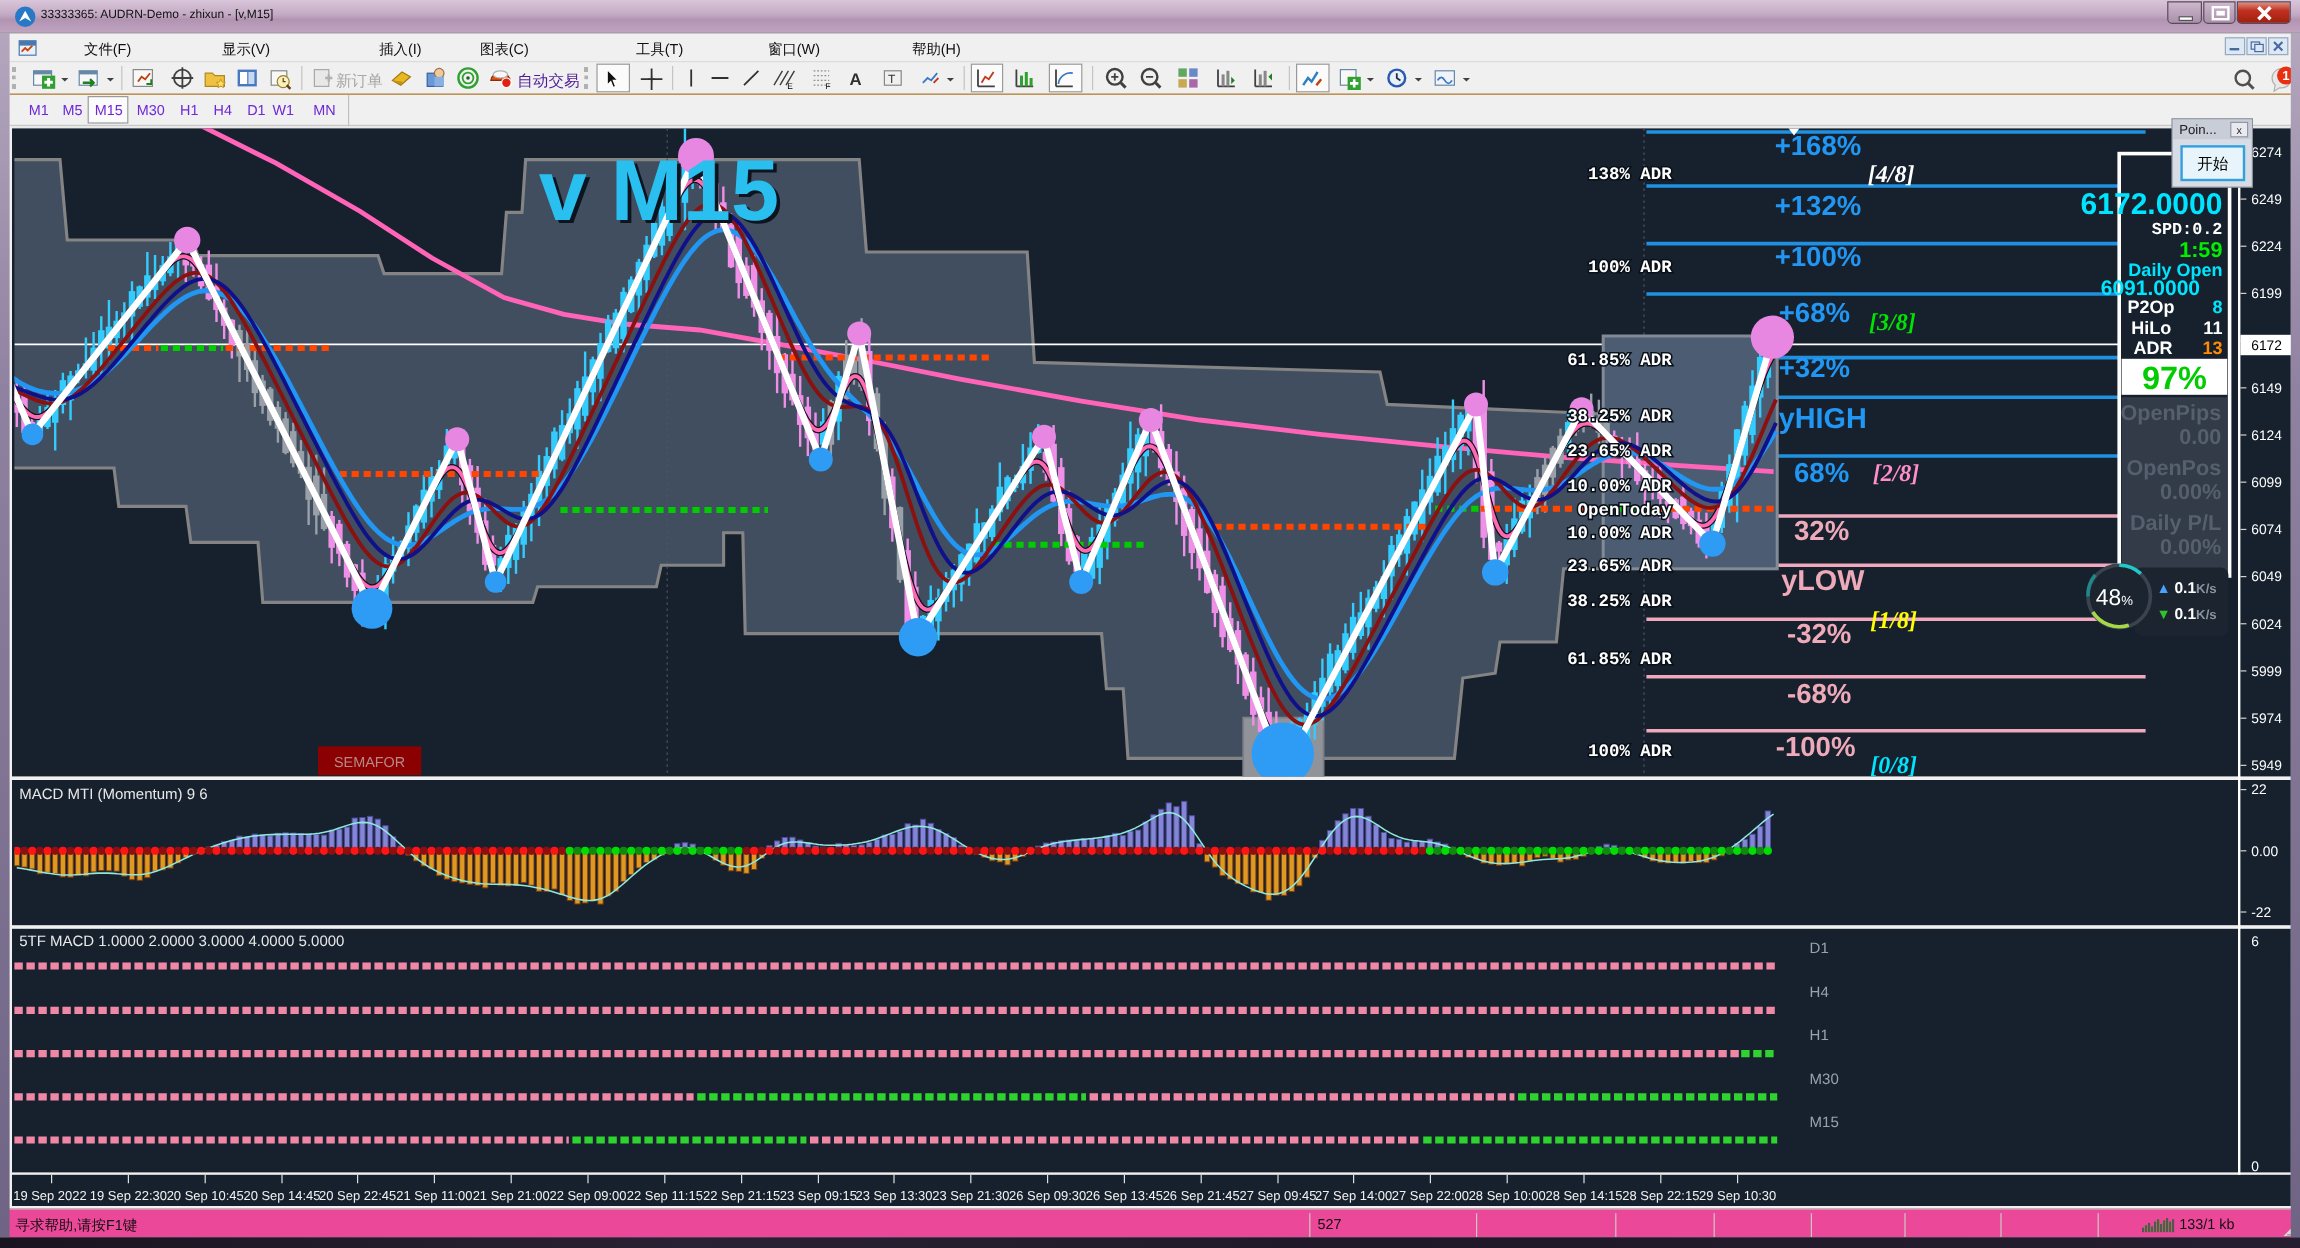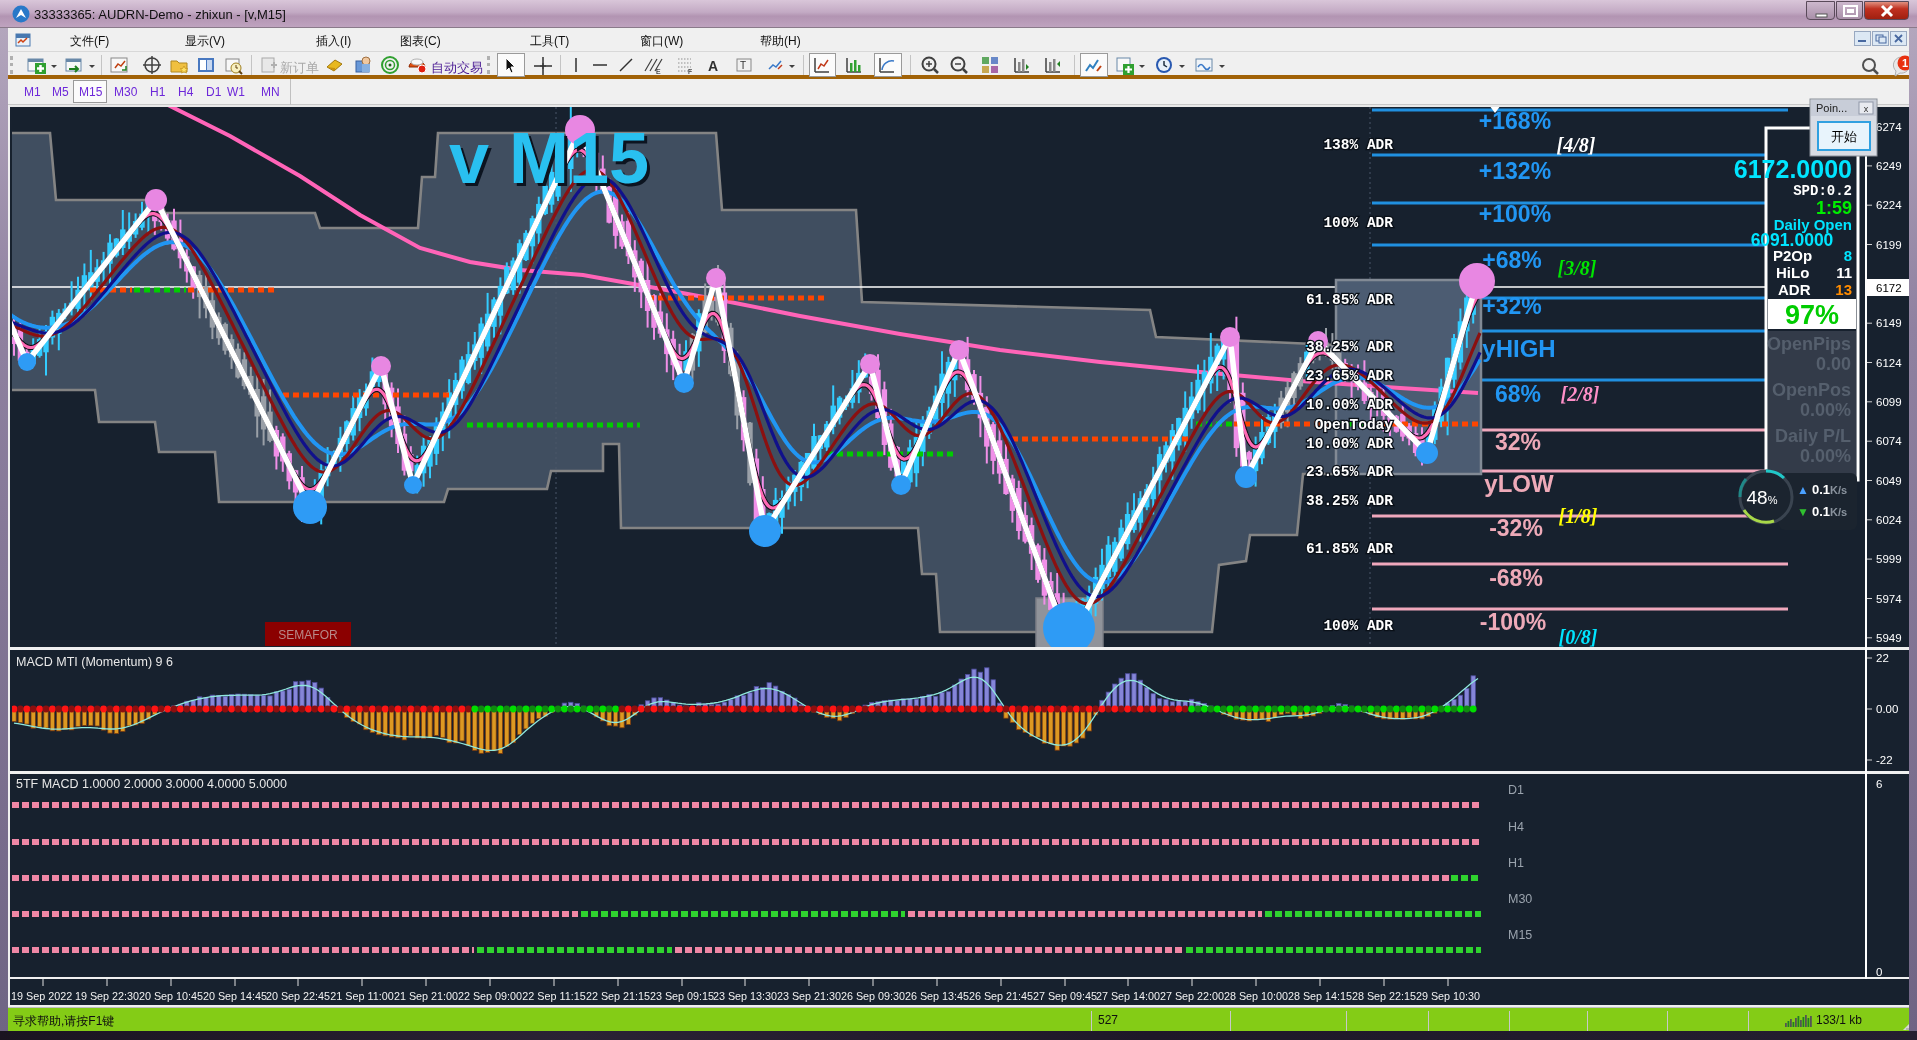"33333365: AUDRN-Demo - zhixun -" .titlebar .txt { font-size: 13px -> 10px }
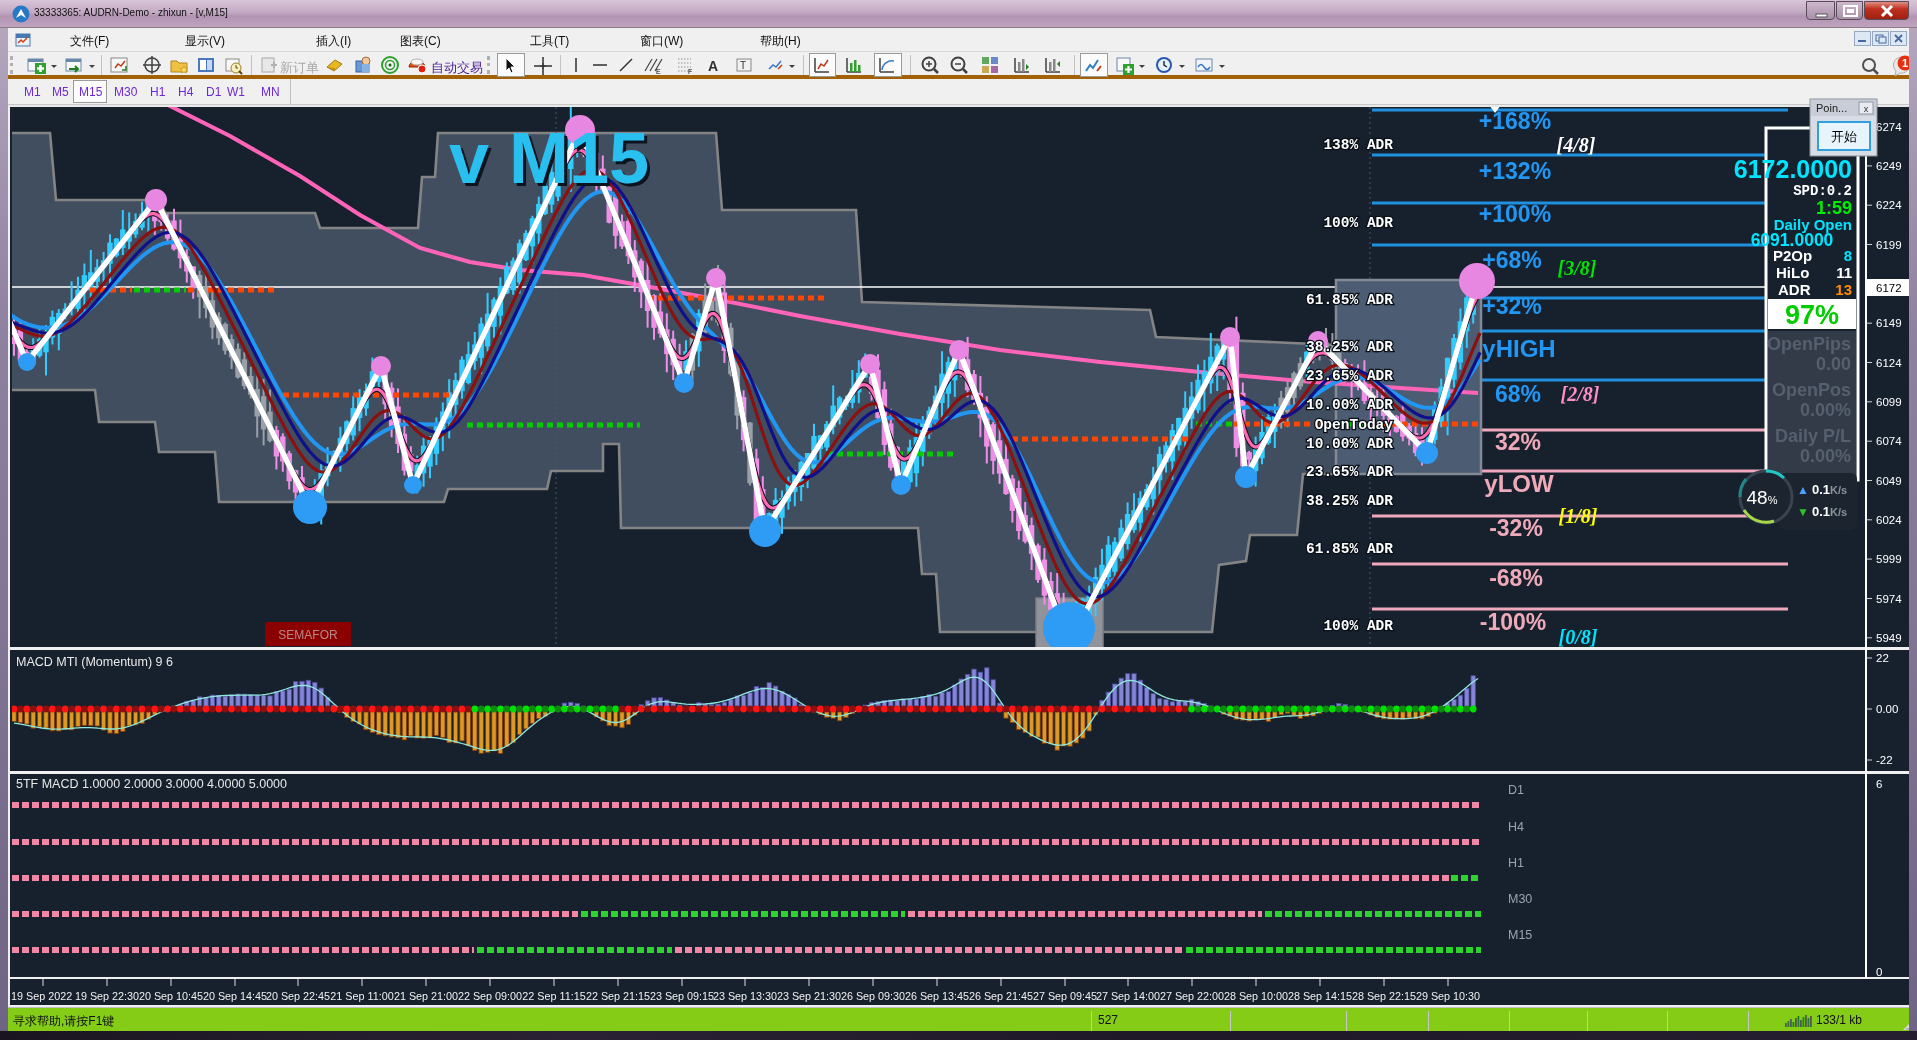"新订单" .toolbar { border-bottom: 4px solid #a16207 -> 1px solid #a16207 }
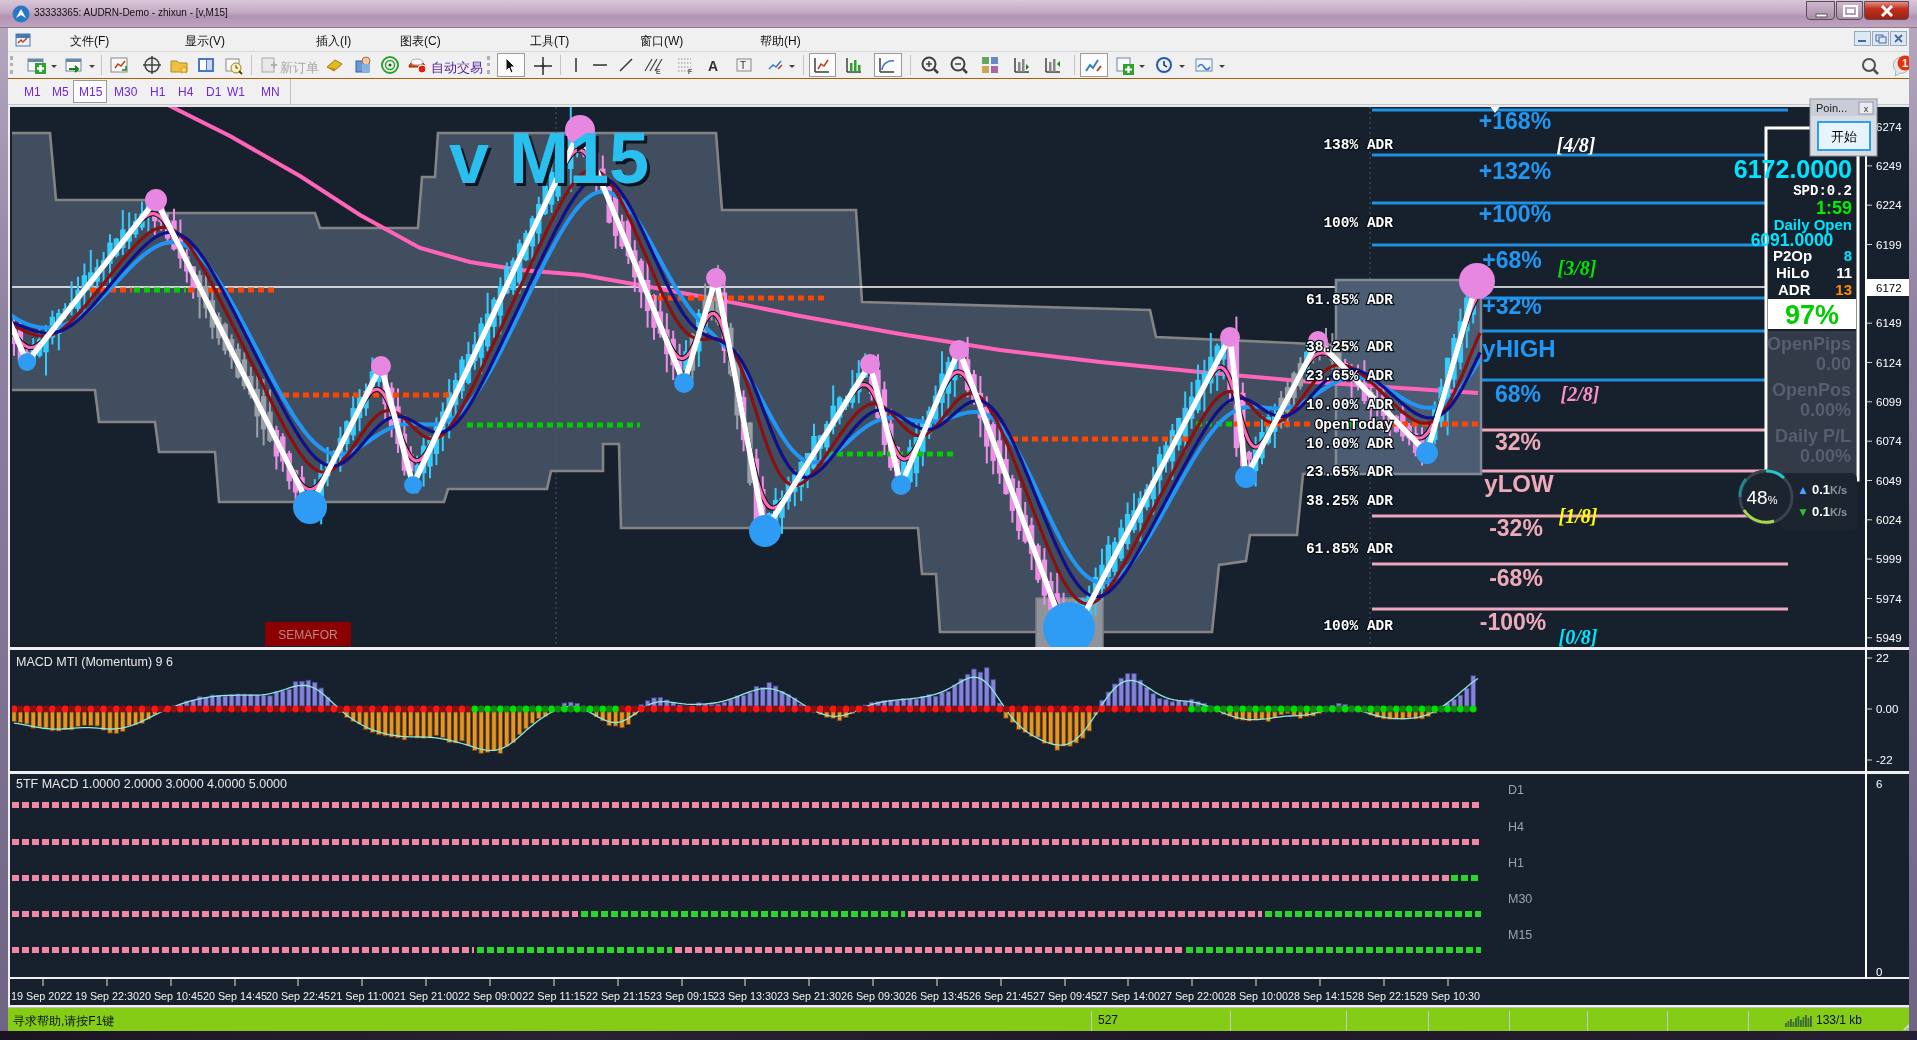"寻求帮助,请按F1键" .statusbar { background: #84cc16 -> #ec4899 }
